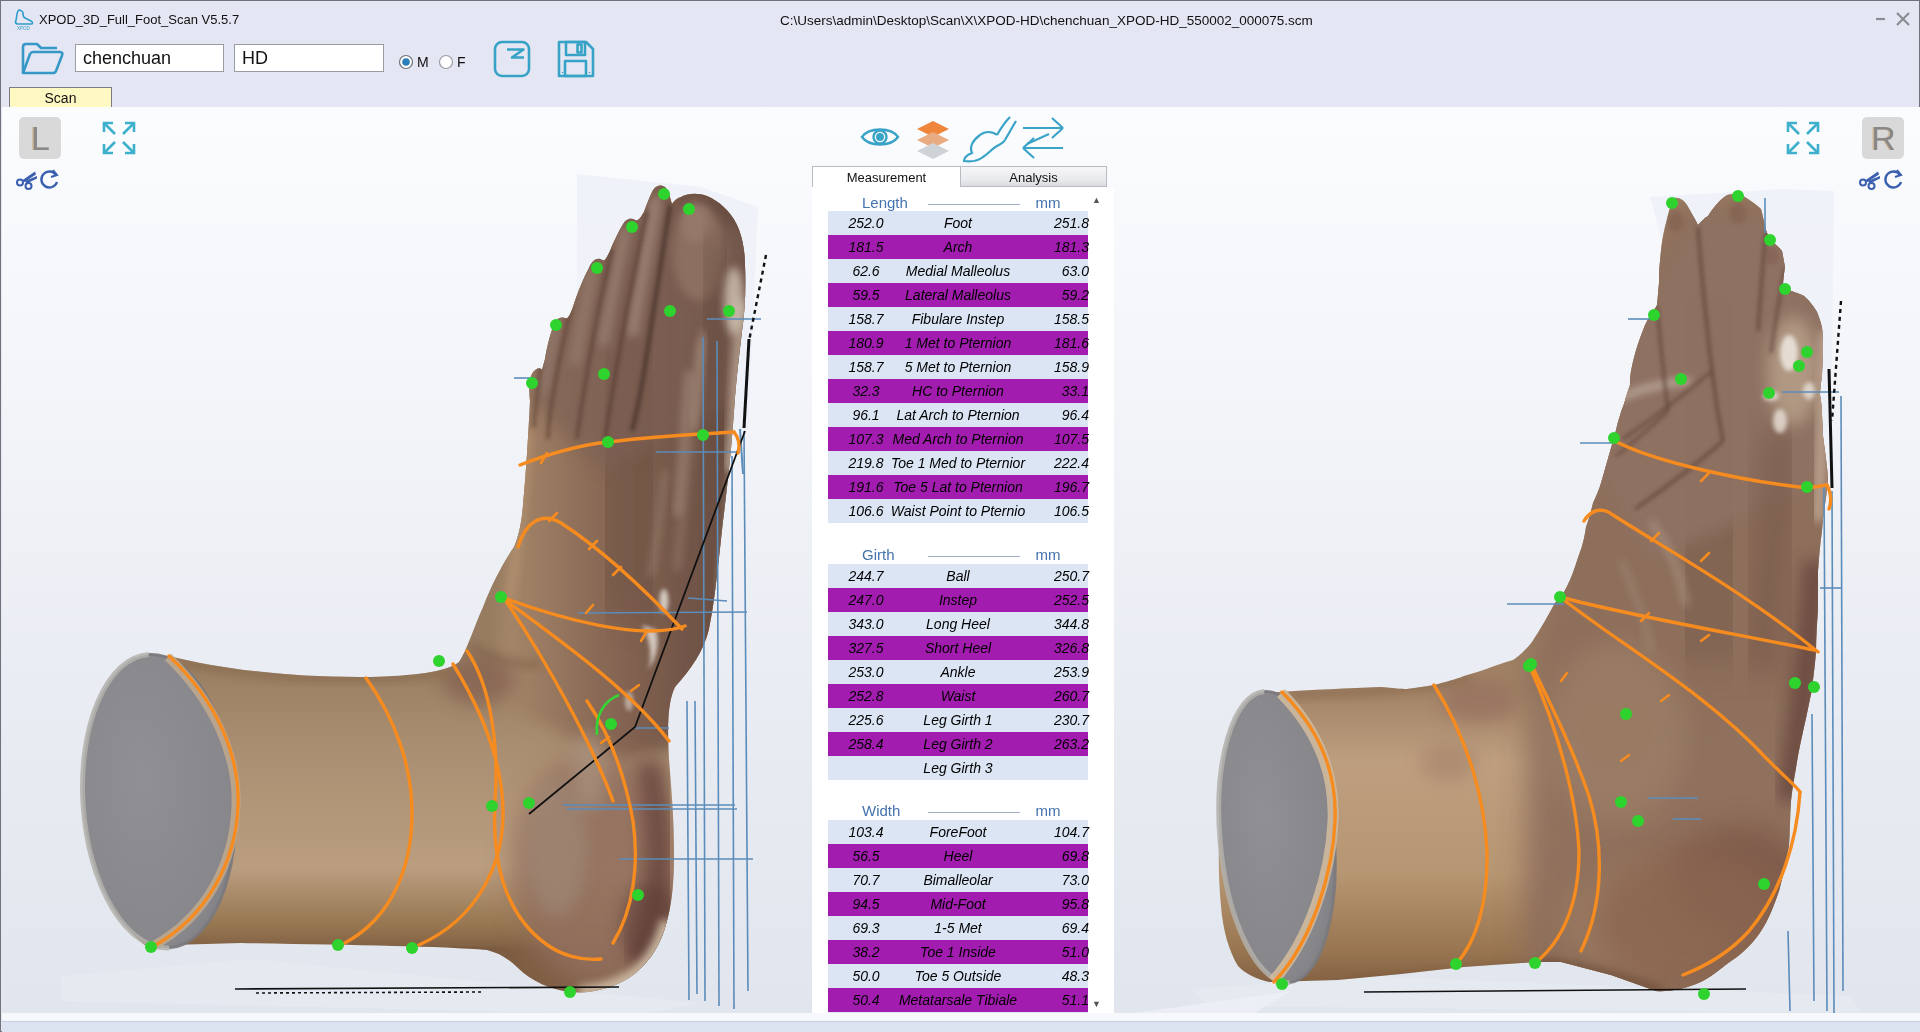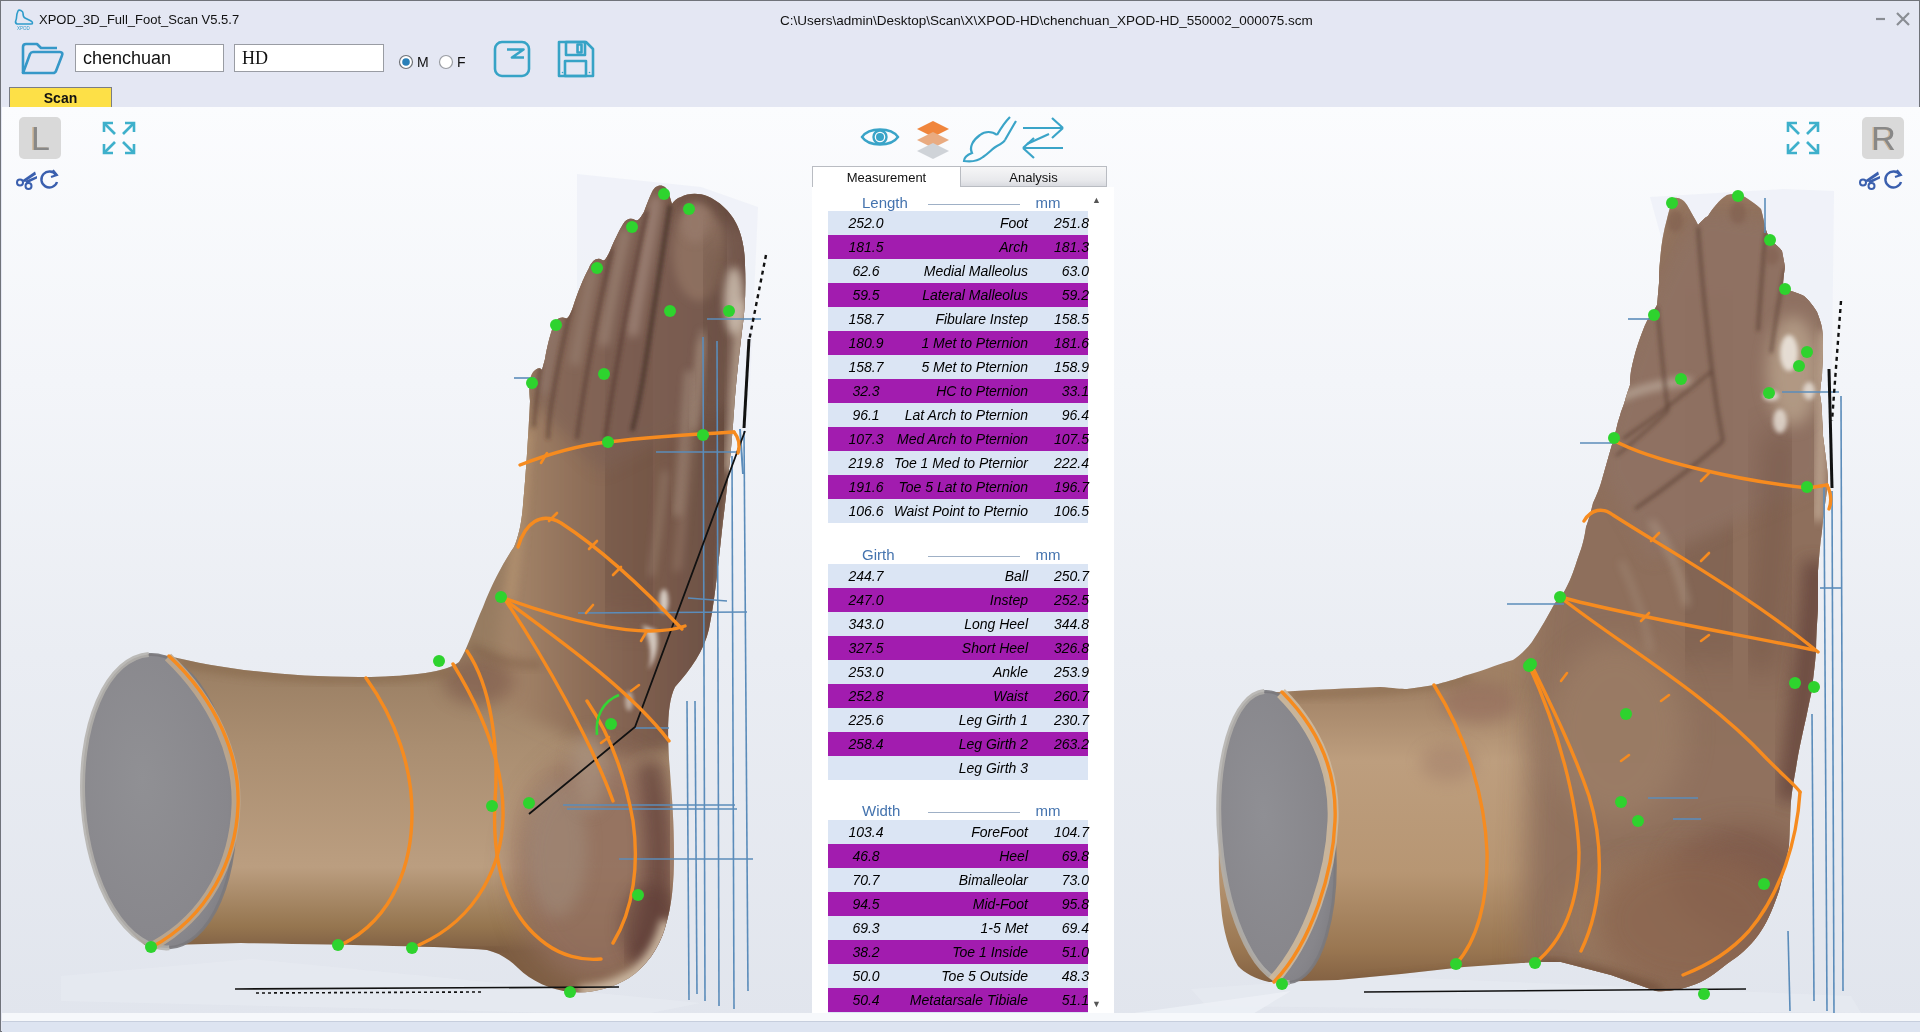"HD" input.inp { font-family: Liberation Serif, serif -> none }
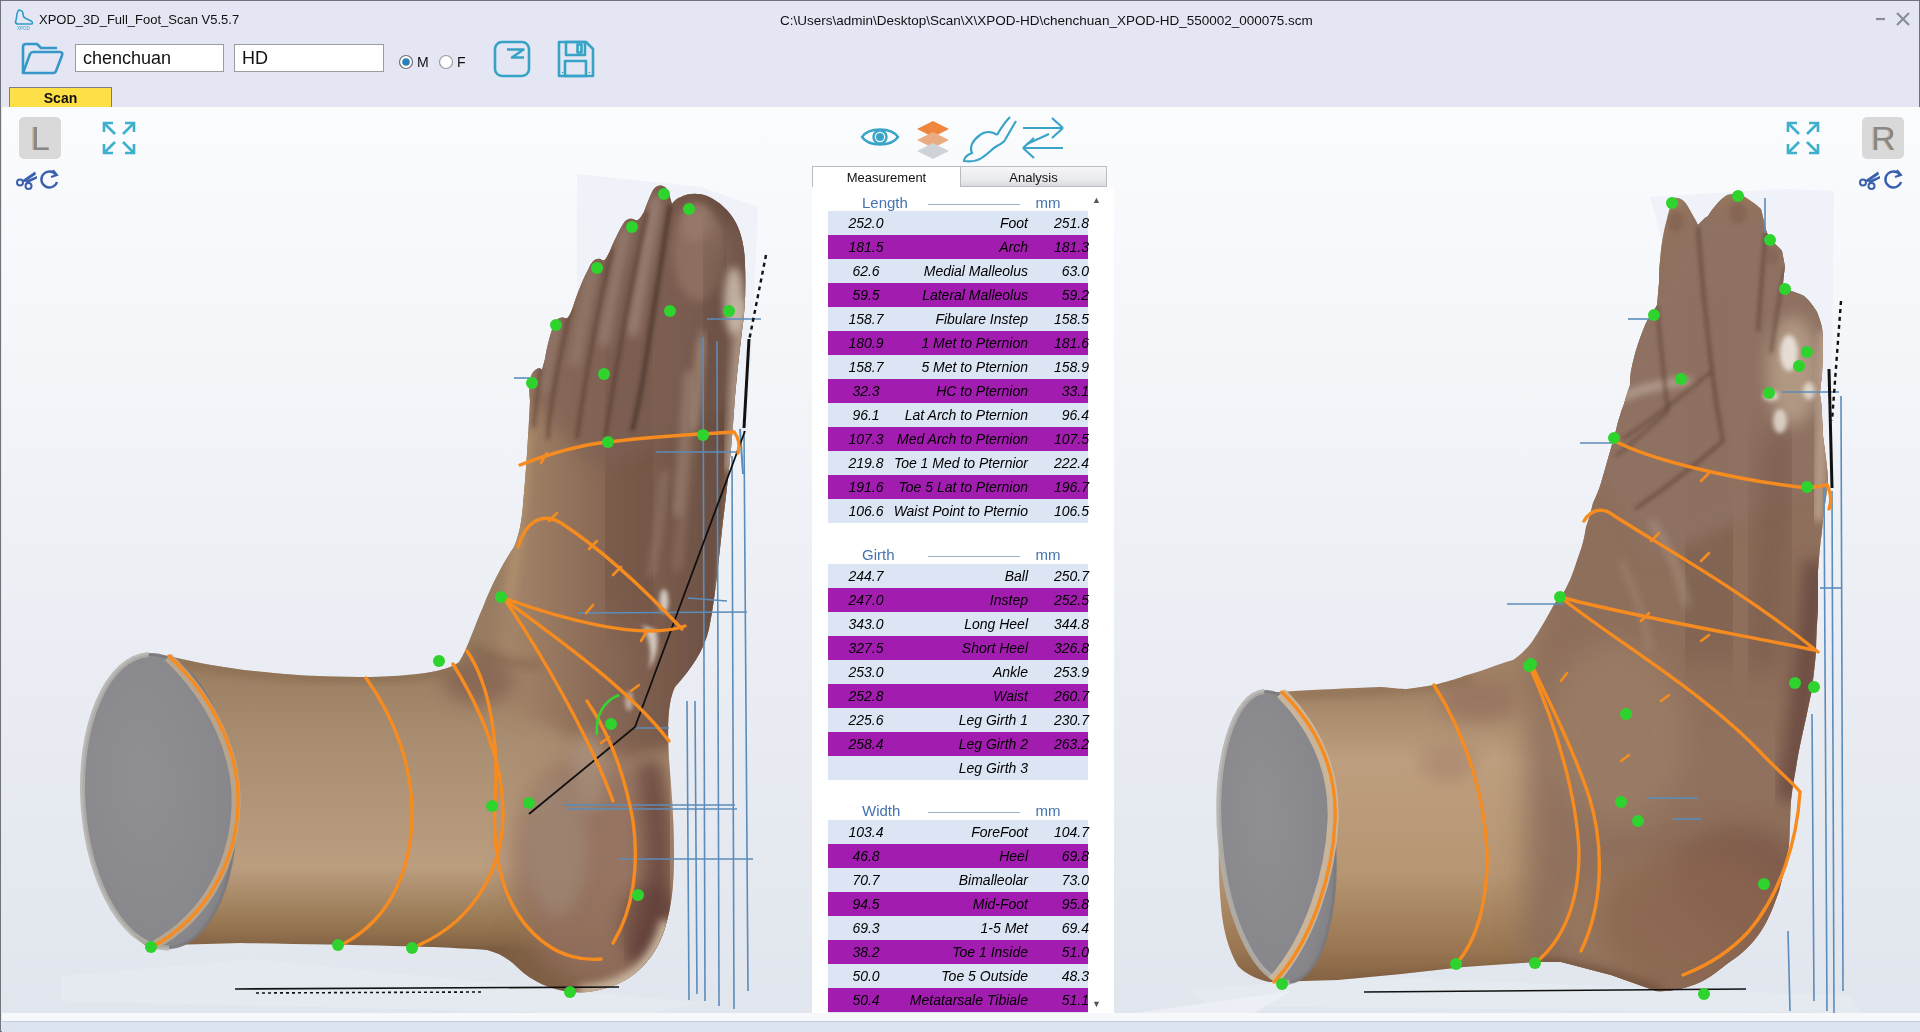"Scan" #tabscan { background: #fde047 -> #fef9c3; font-weight: bold -> none }
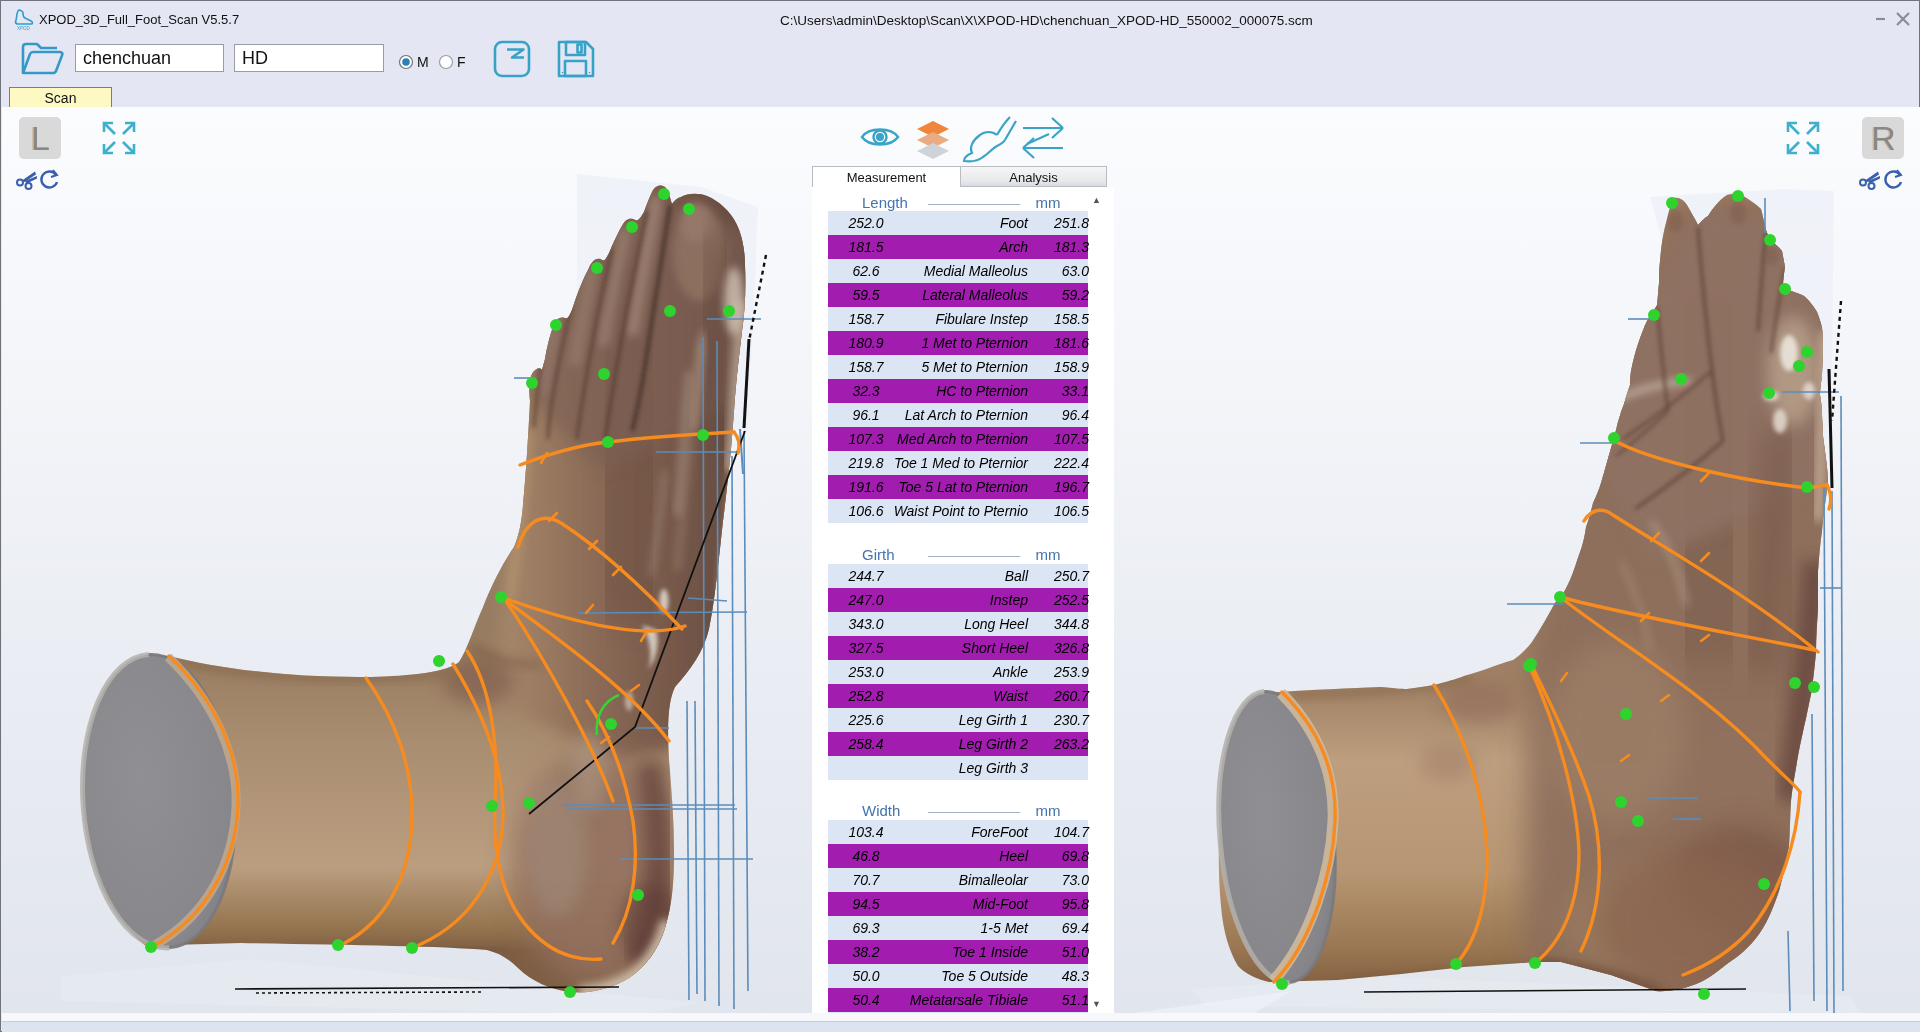"Foot" .c2 { text-align: right -> center }
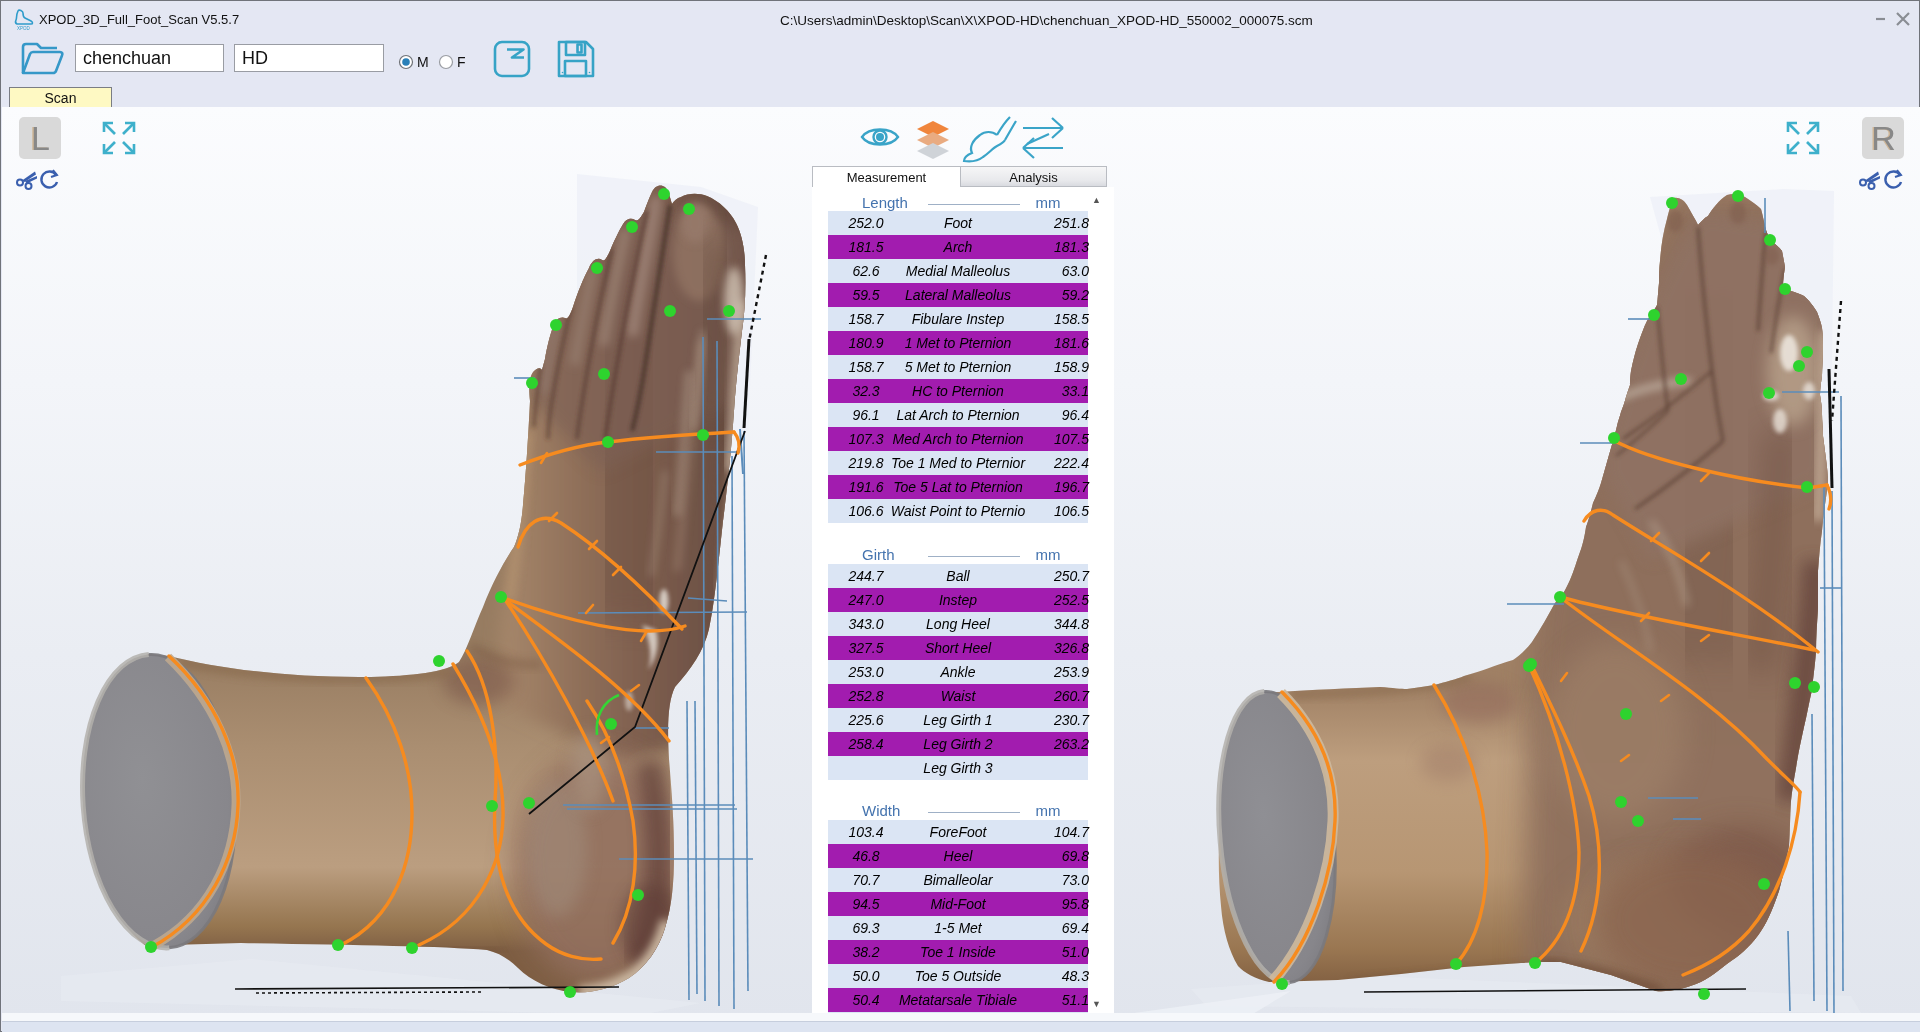"46.8" span.c1 { text: 46.8 -> 56.5 }
